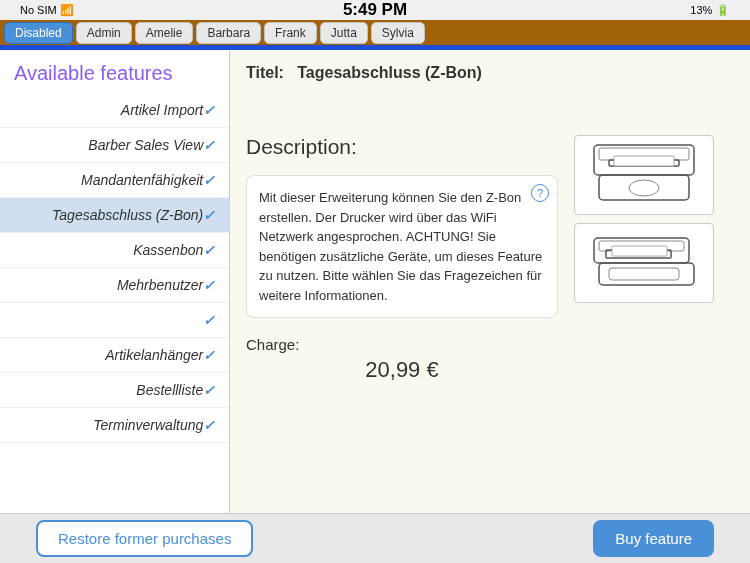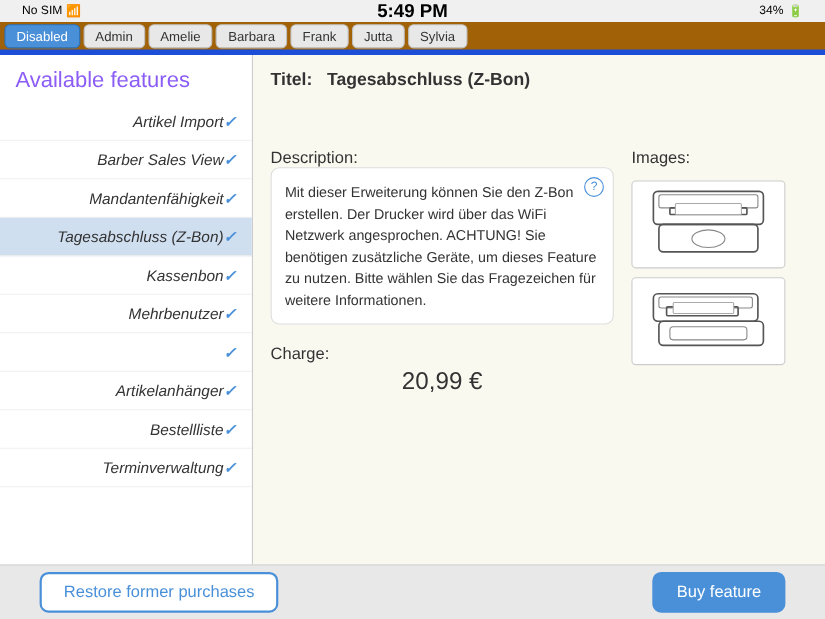"34%" span { text: 34% -> 13% }
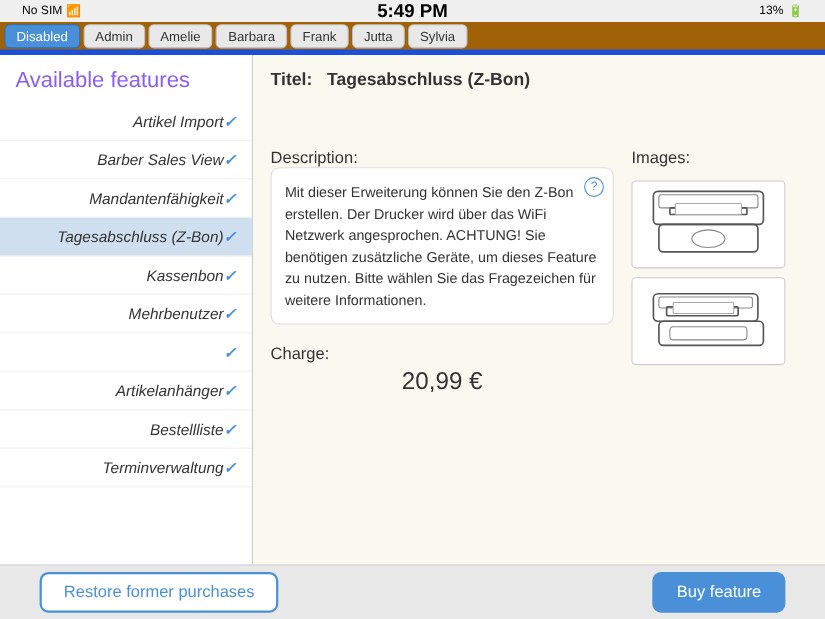"Description:" .section-label { font-size: 15px -> 21px; margin-bottom: 0 -> 16px }
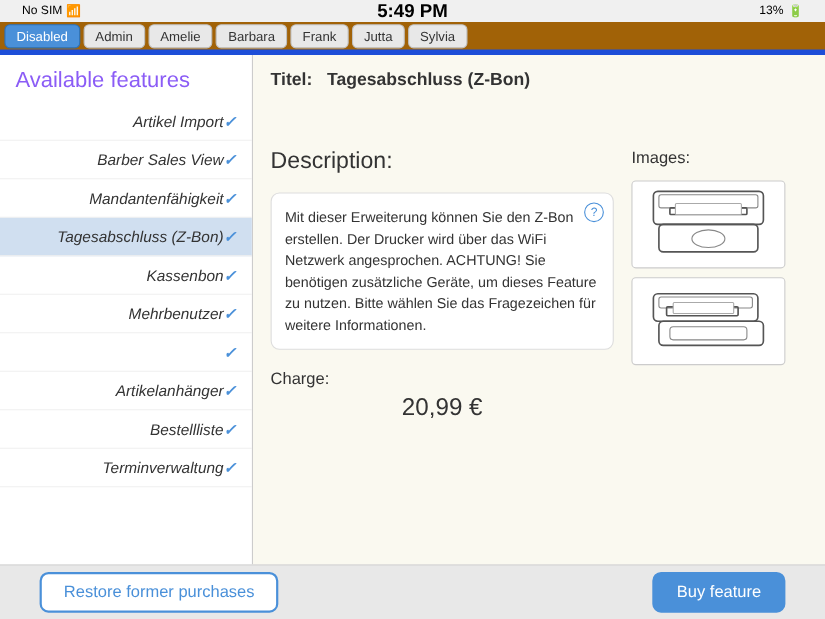"Images:" div.images-label { html: <div>Images:</div> -> none }
